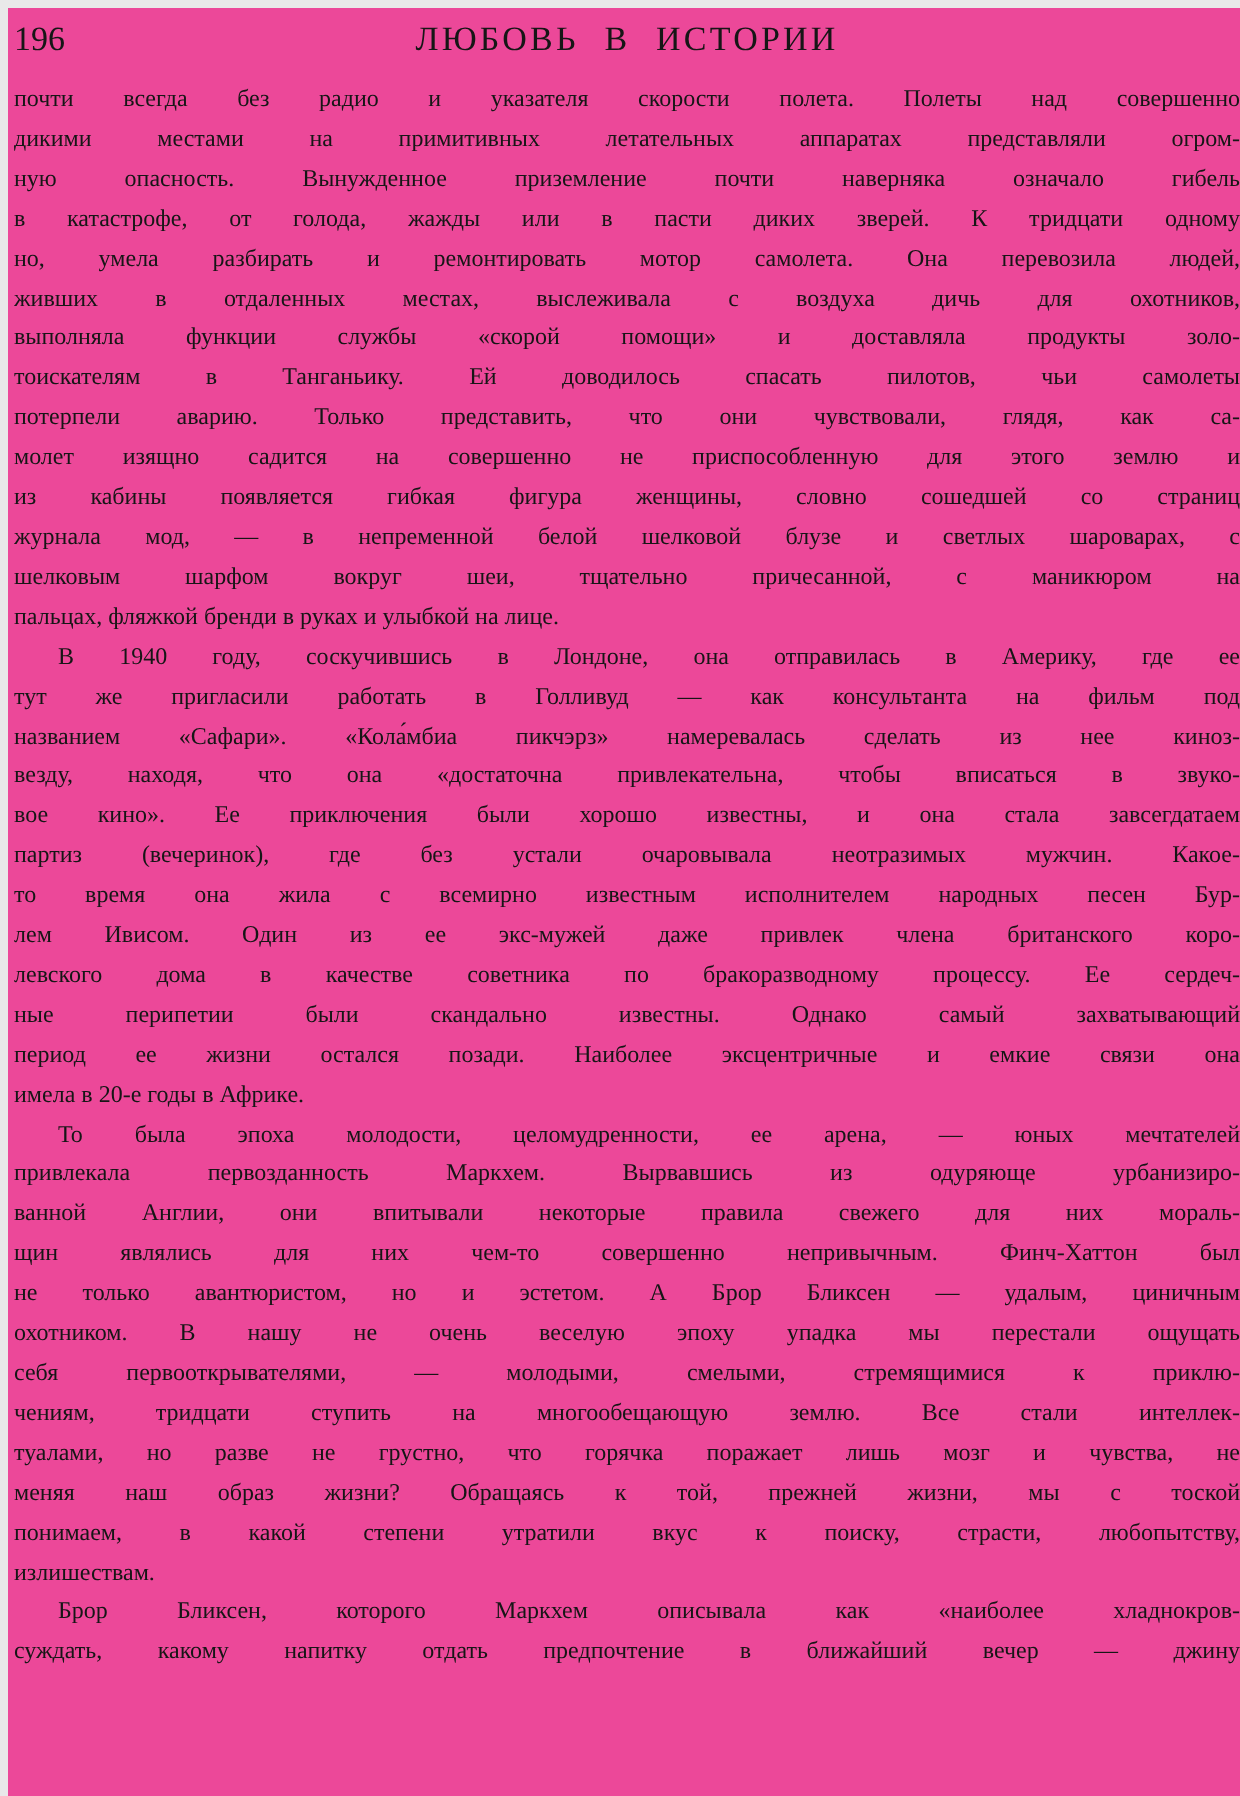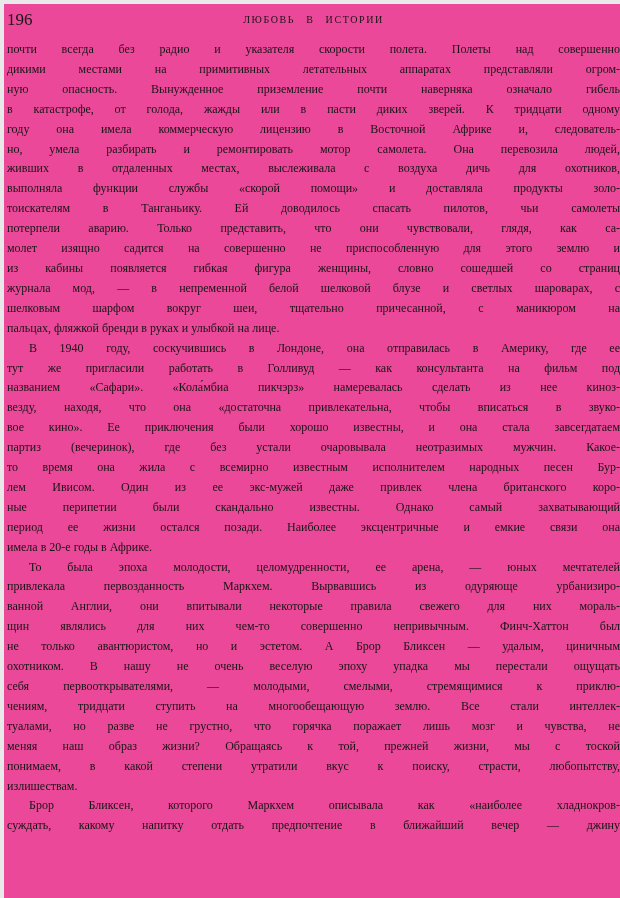"ЛЮБОВЬ В ИСТОРИИ" .running-title { font-size: 10px -> 17px }
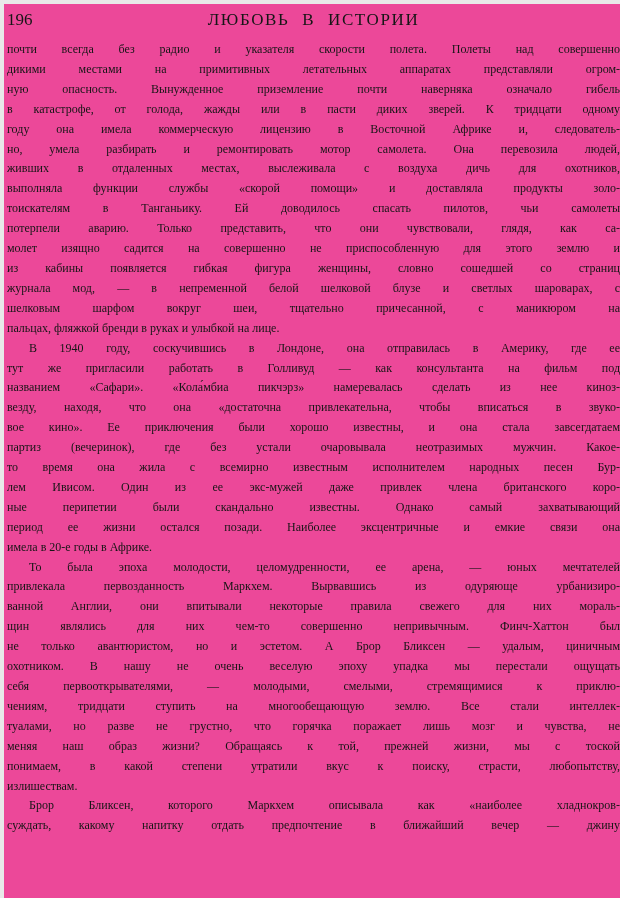"году она имела коммерческую лицензию" div.bline { html: <div>году она имела коммерческую лицензию в Восточной Африке и, следователь-</div> -> none }
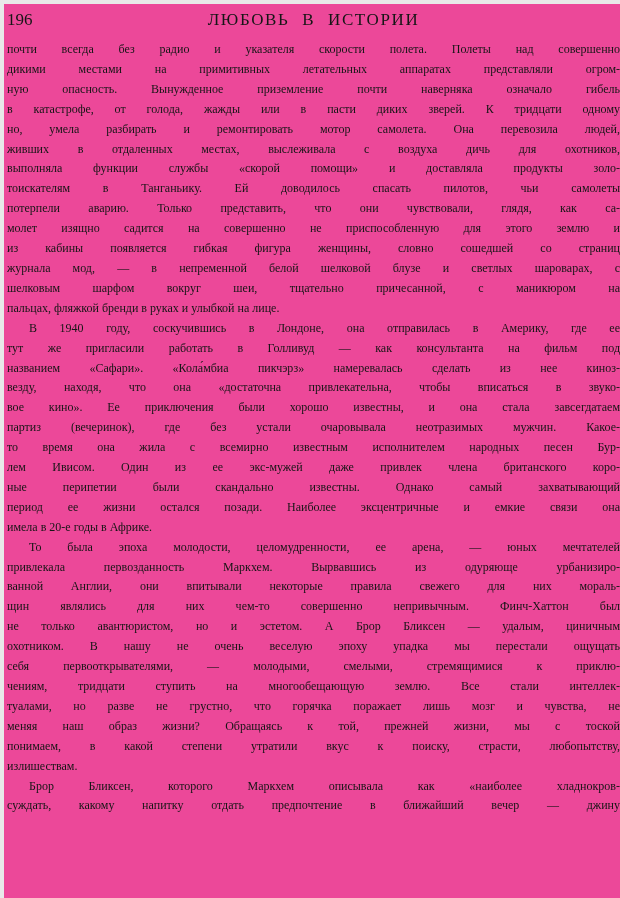"левского дома в качестве советника" div.bline { html: none -> <div>левского дома в качестве советника по бракоразводному процессу. Ее сердеч-</div> }
